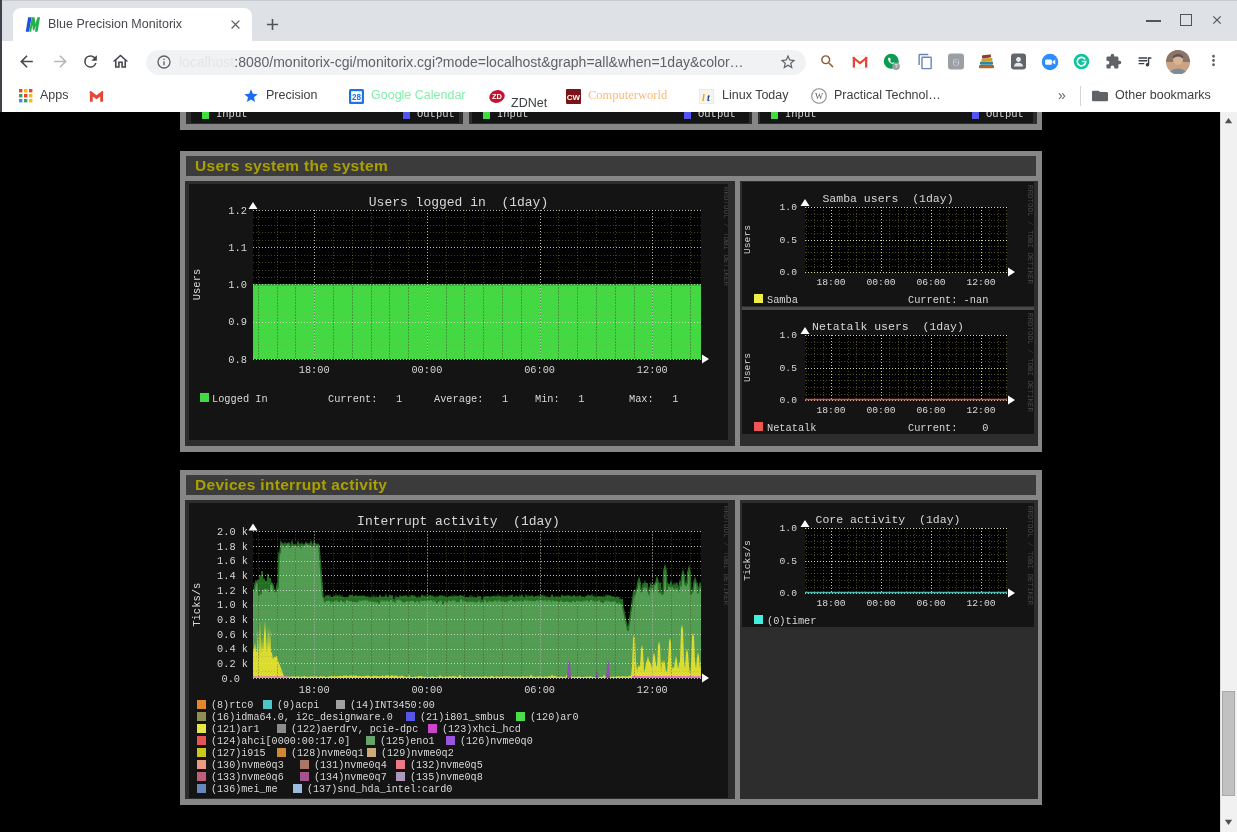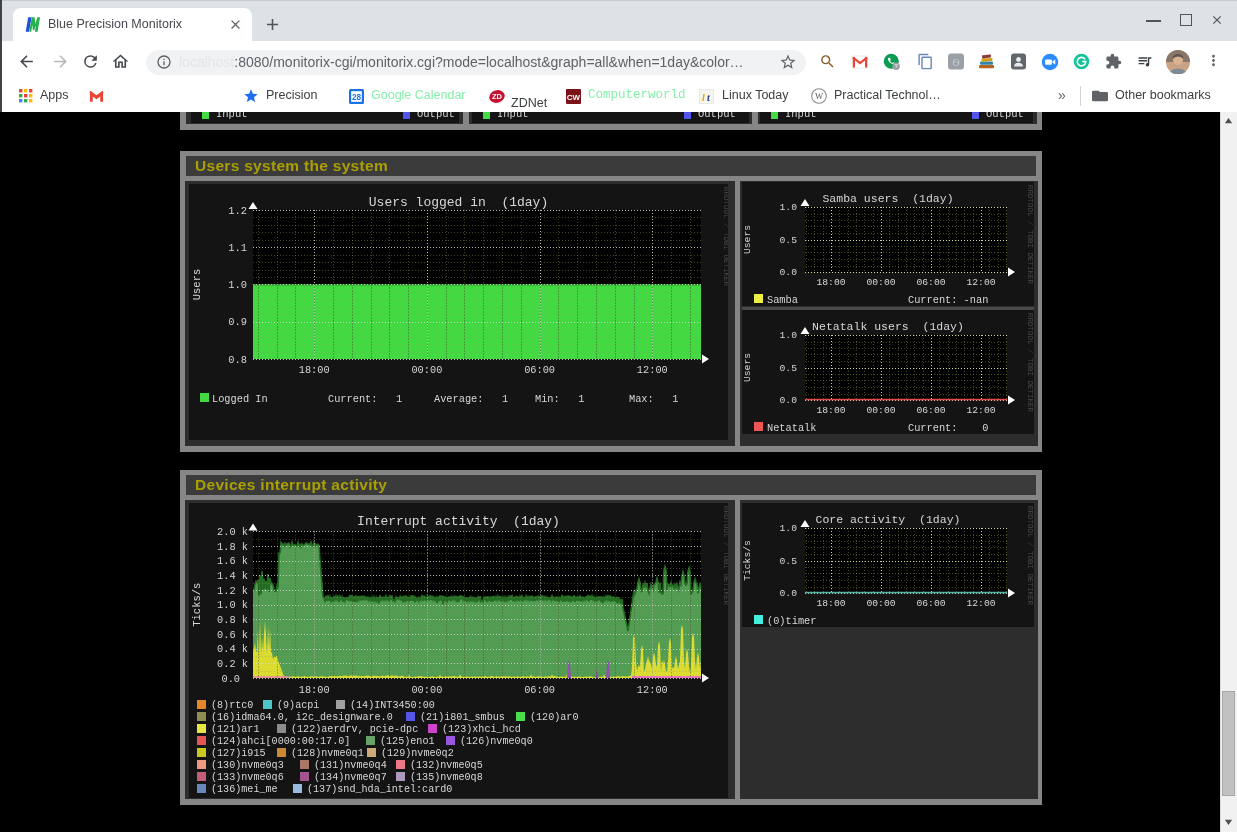"Computerworld" div.abs { color: #86efac -> #fdba74; font-family: Liberation Mono, monospace -> Liberation Serif, serif }
